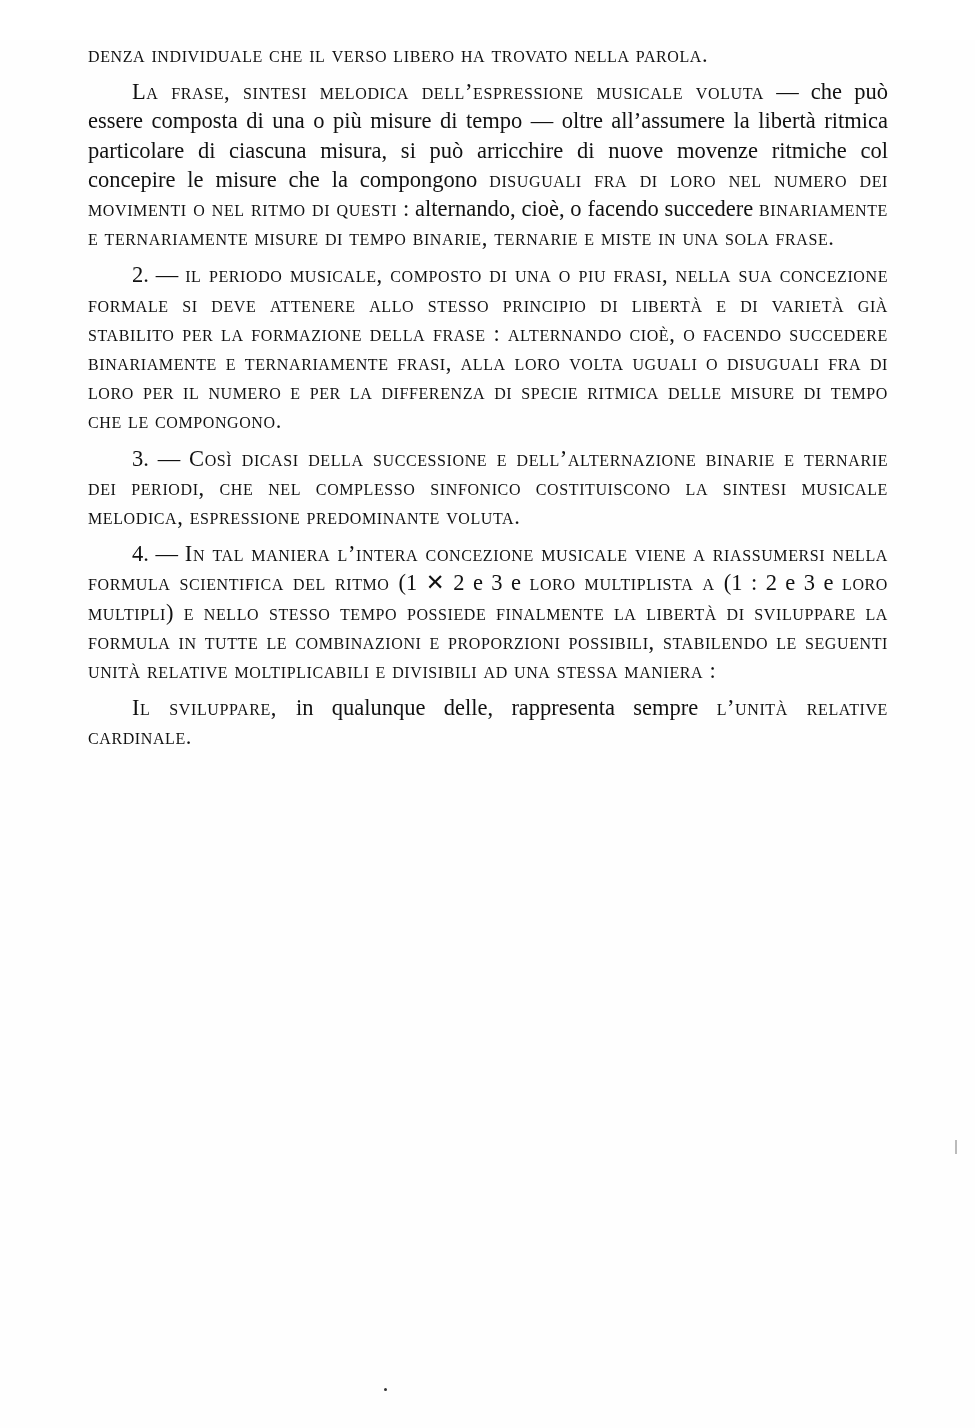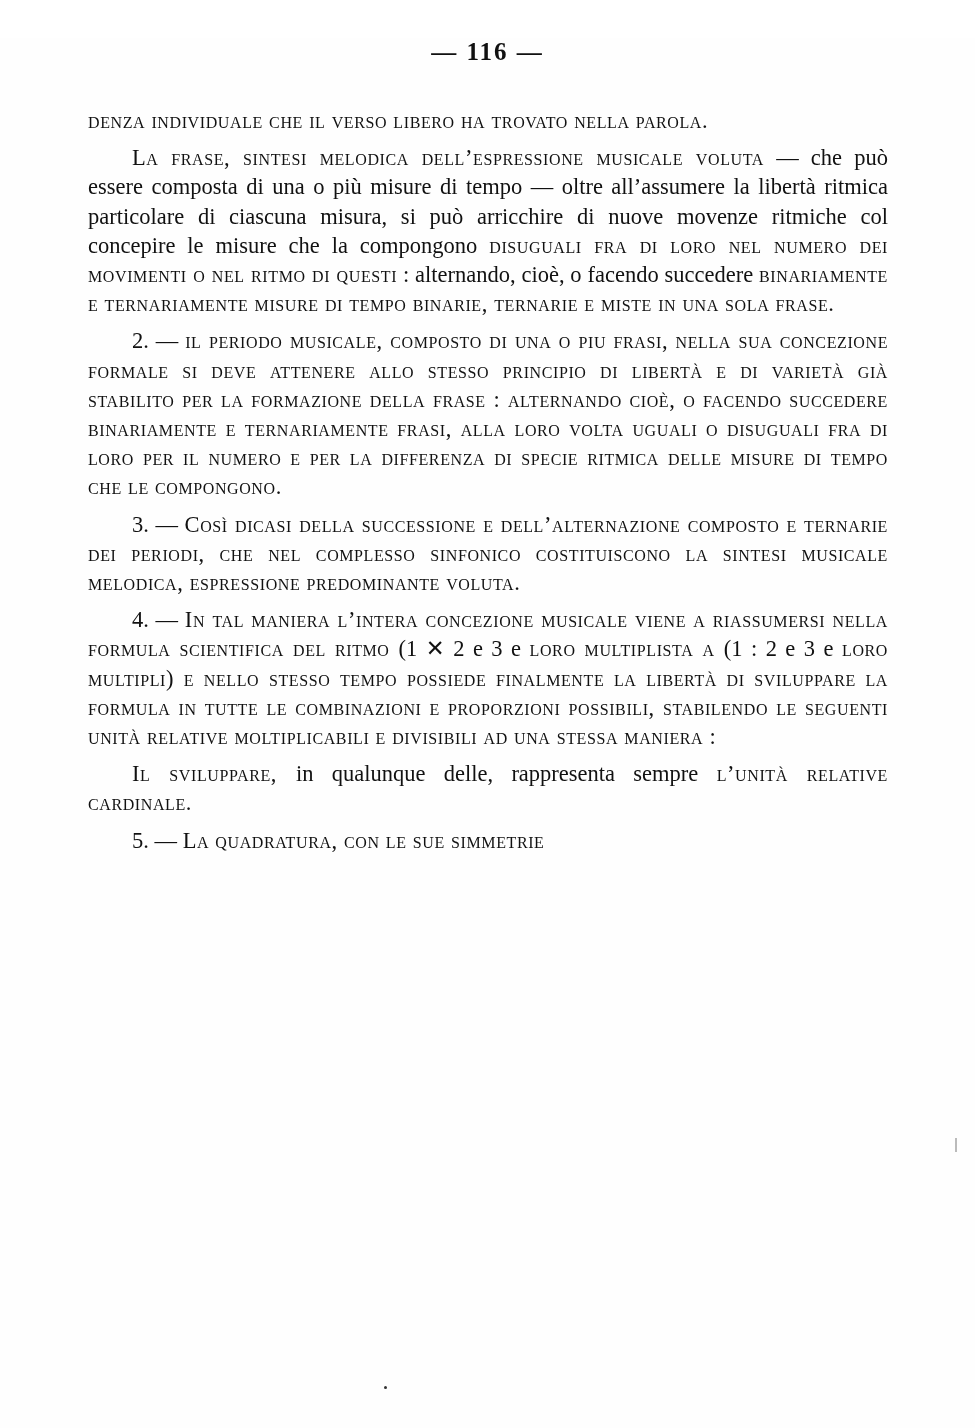"— 116 —" div.page-number { html: <div>— 116 —</div> -> none }
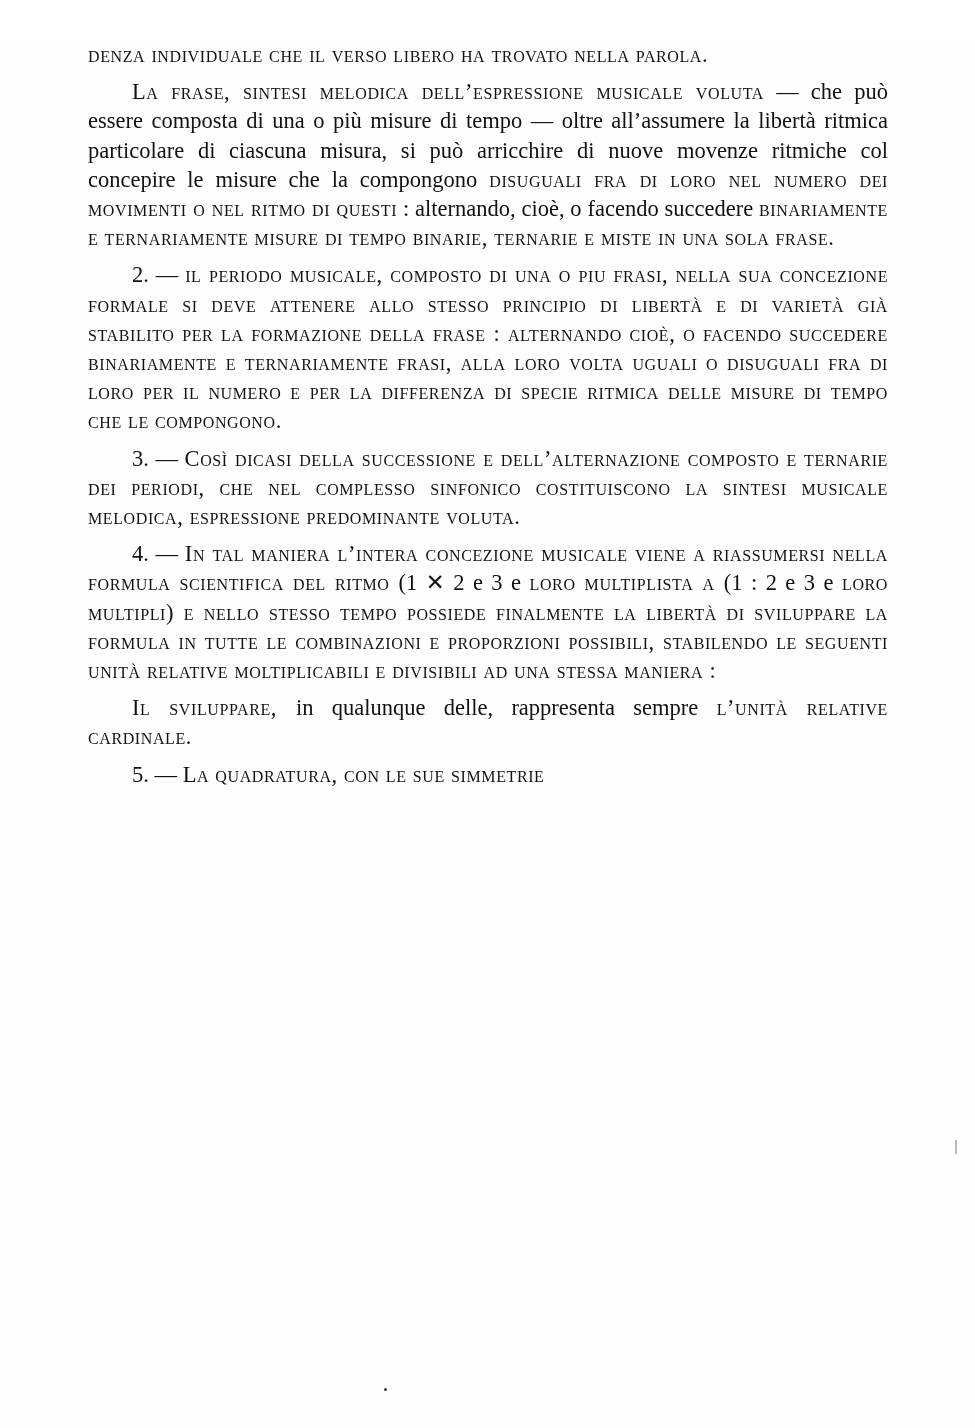"Così dicasi della successione e" span.sc { text: composto -> binarie }
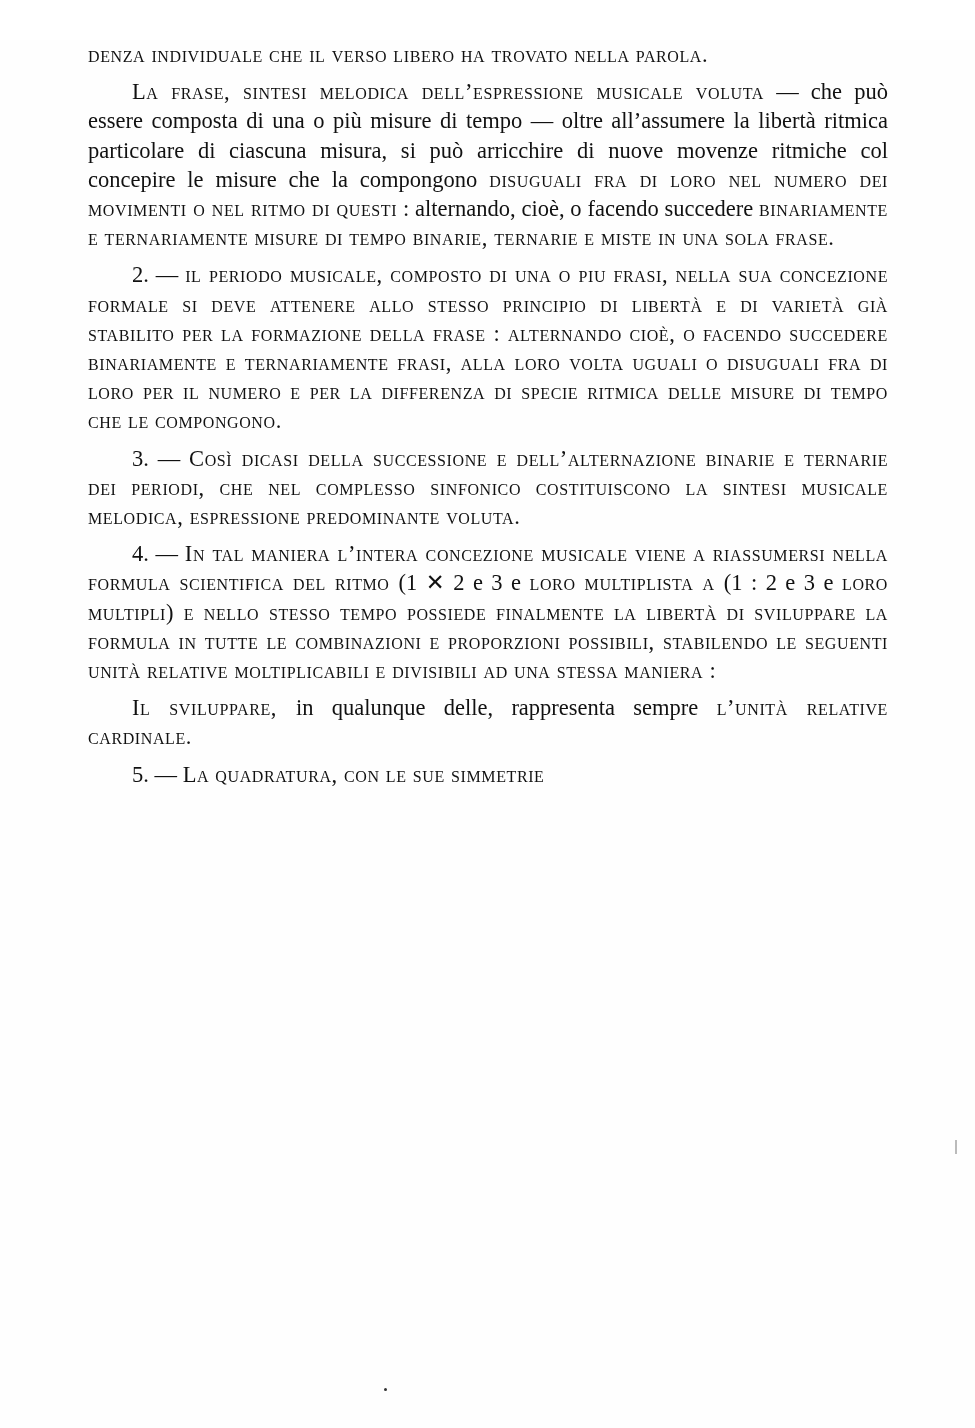"5. — La quadratura, con" p.para { html: <p> <span>5. — </span><span>La quadratura, con le sue simmetrie</span> </p> -> none }
